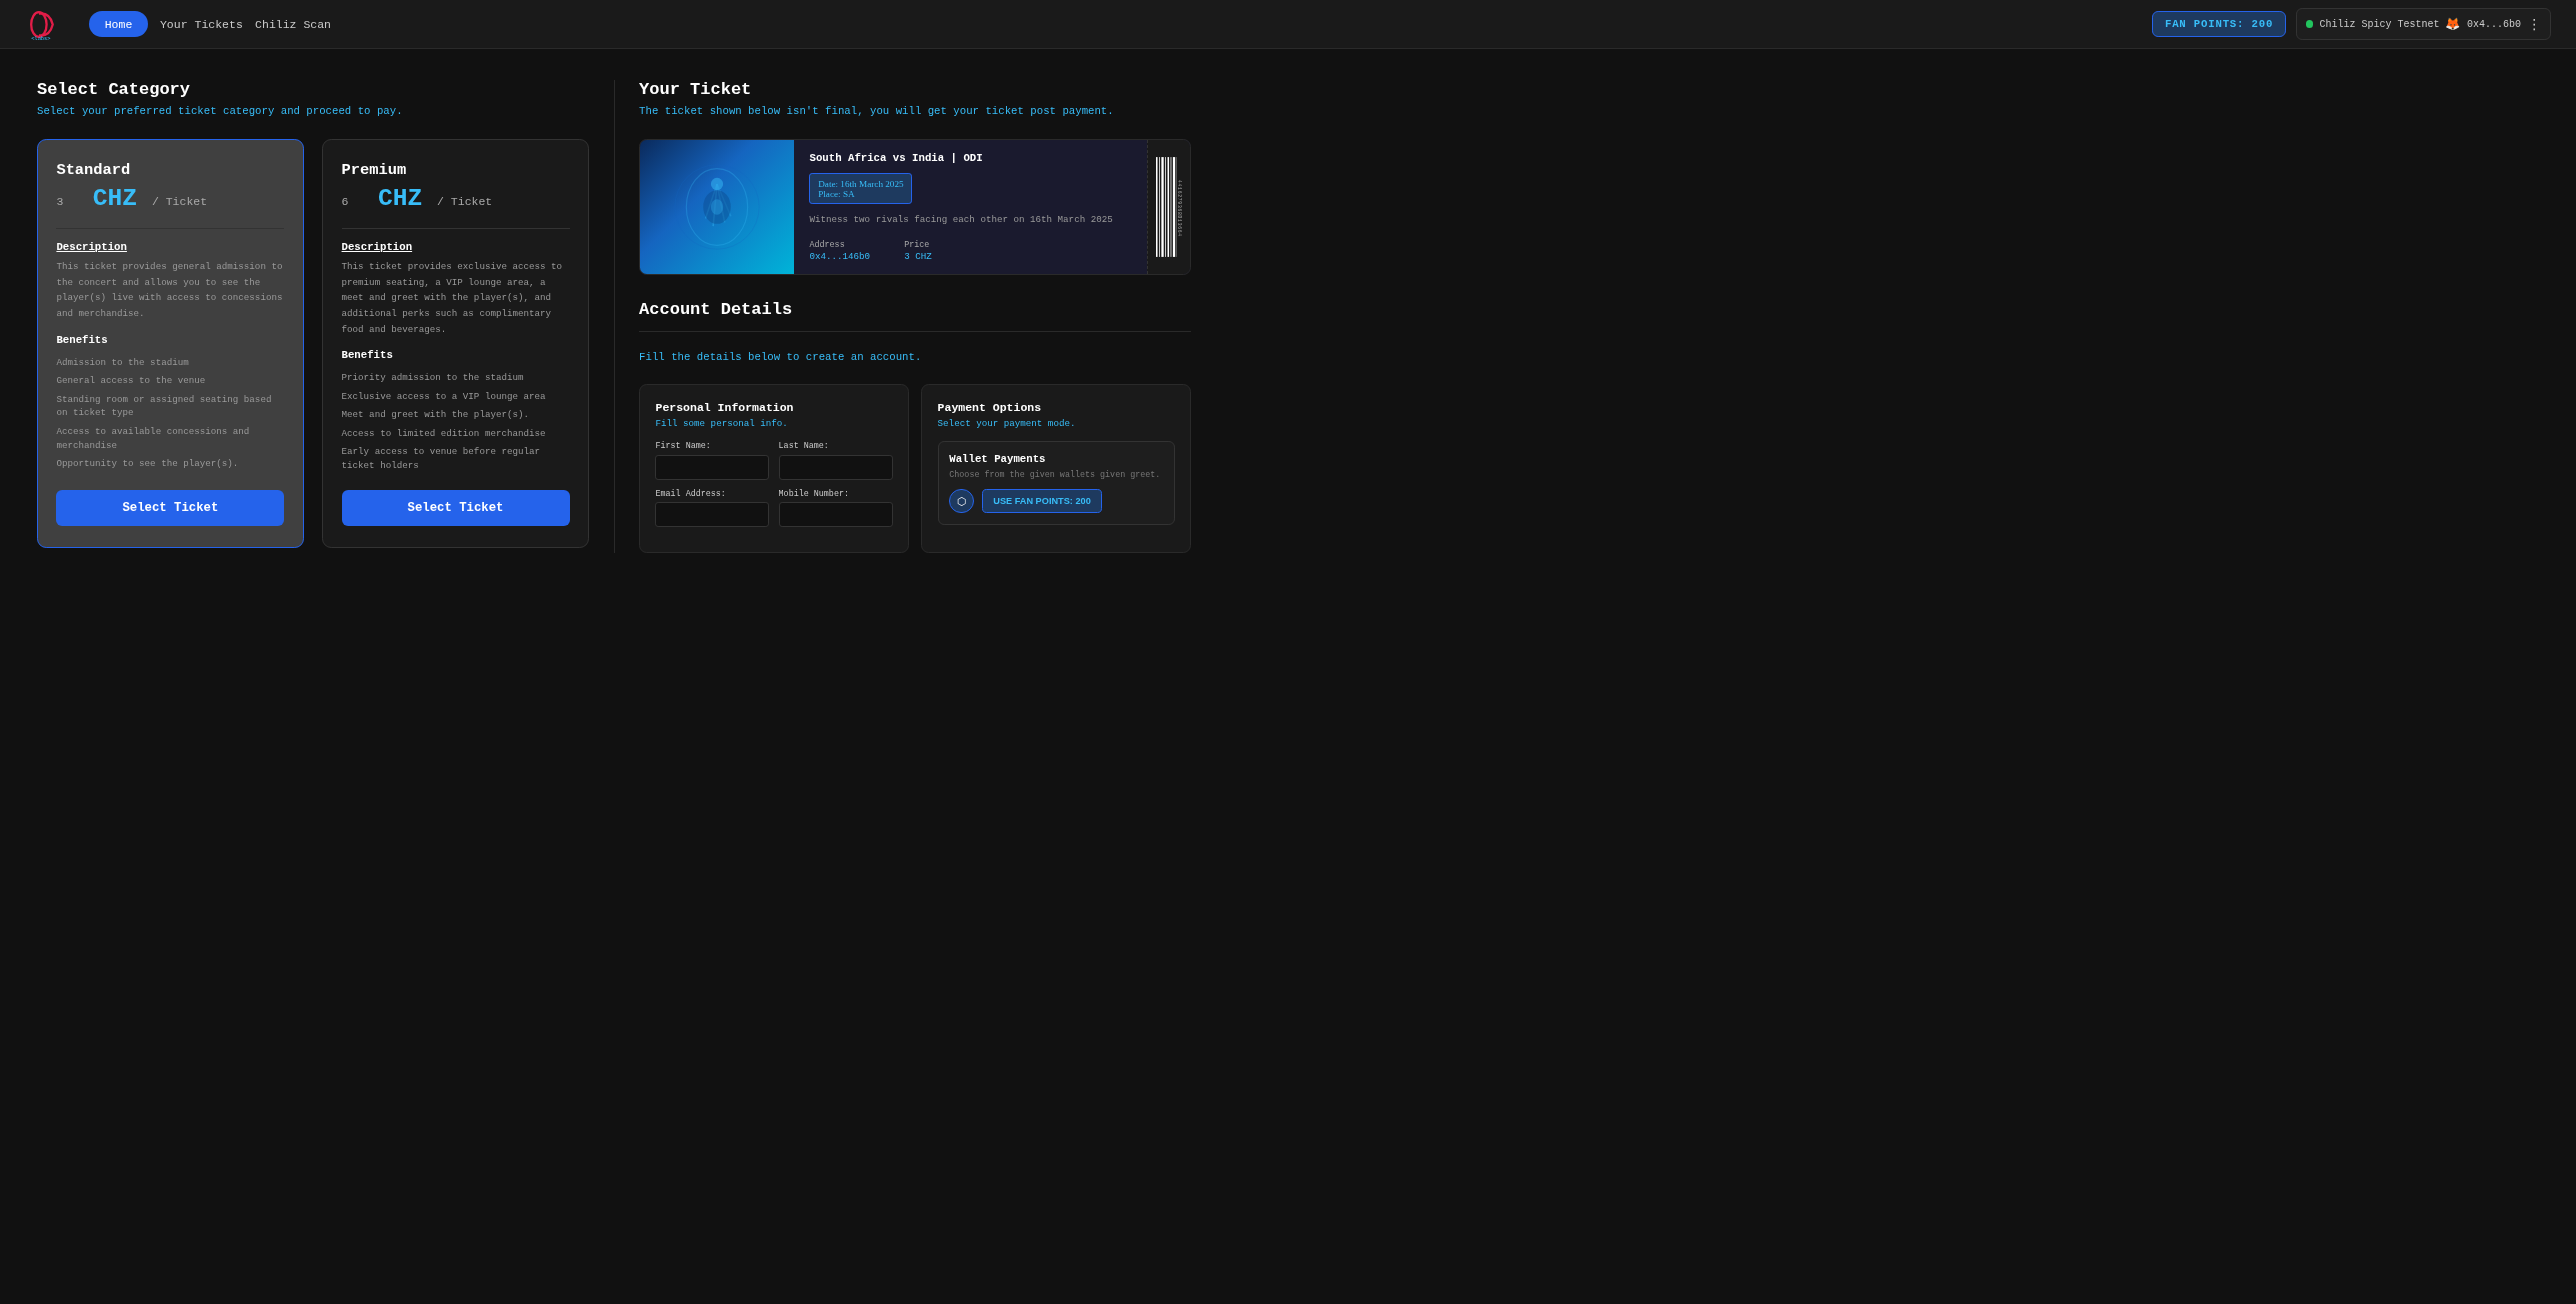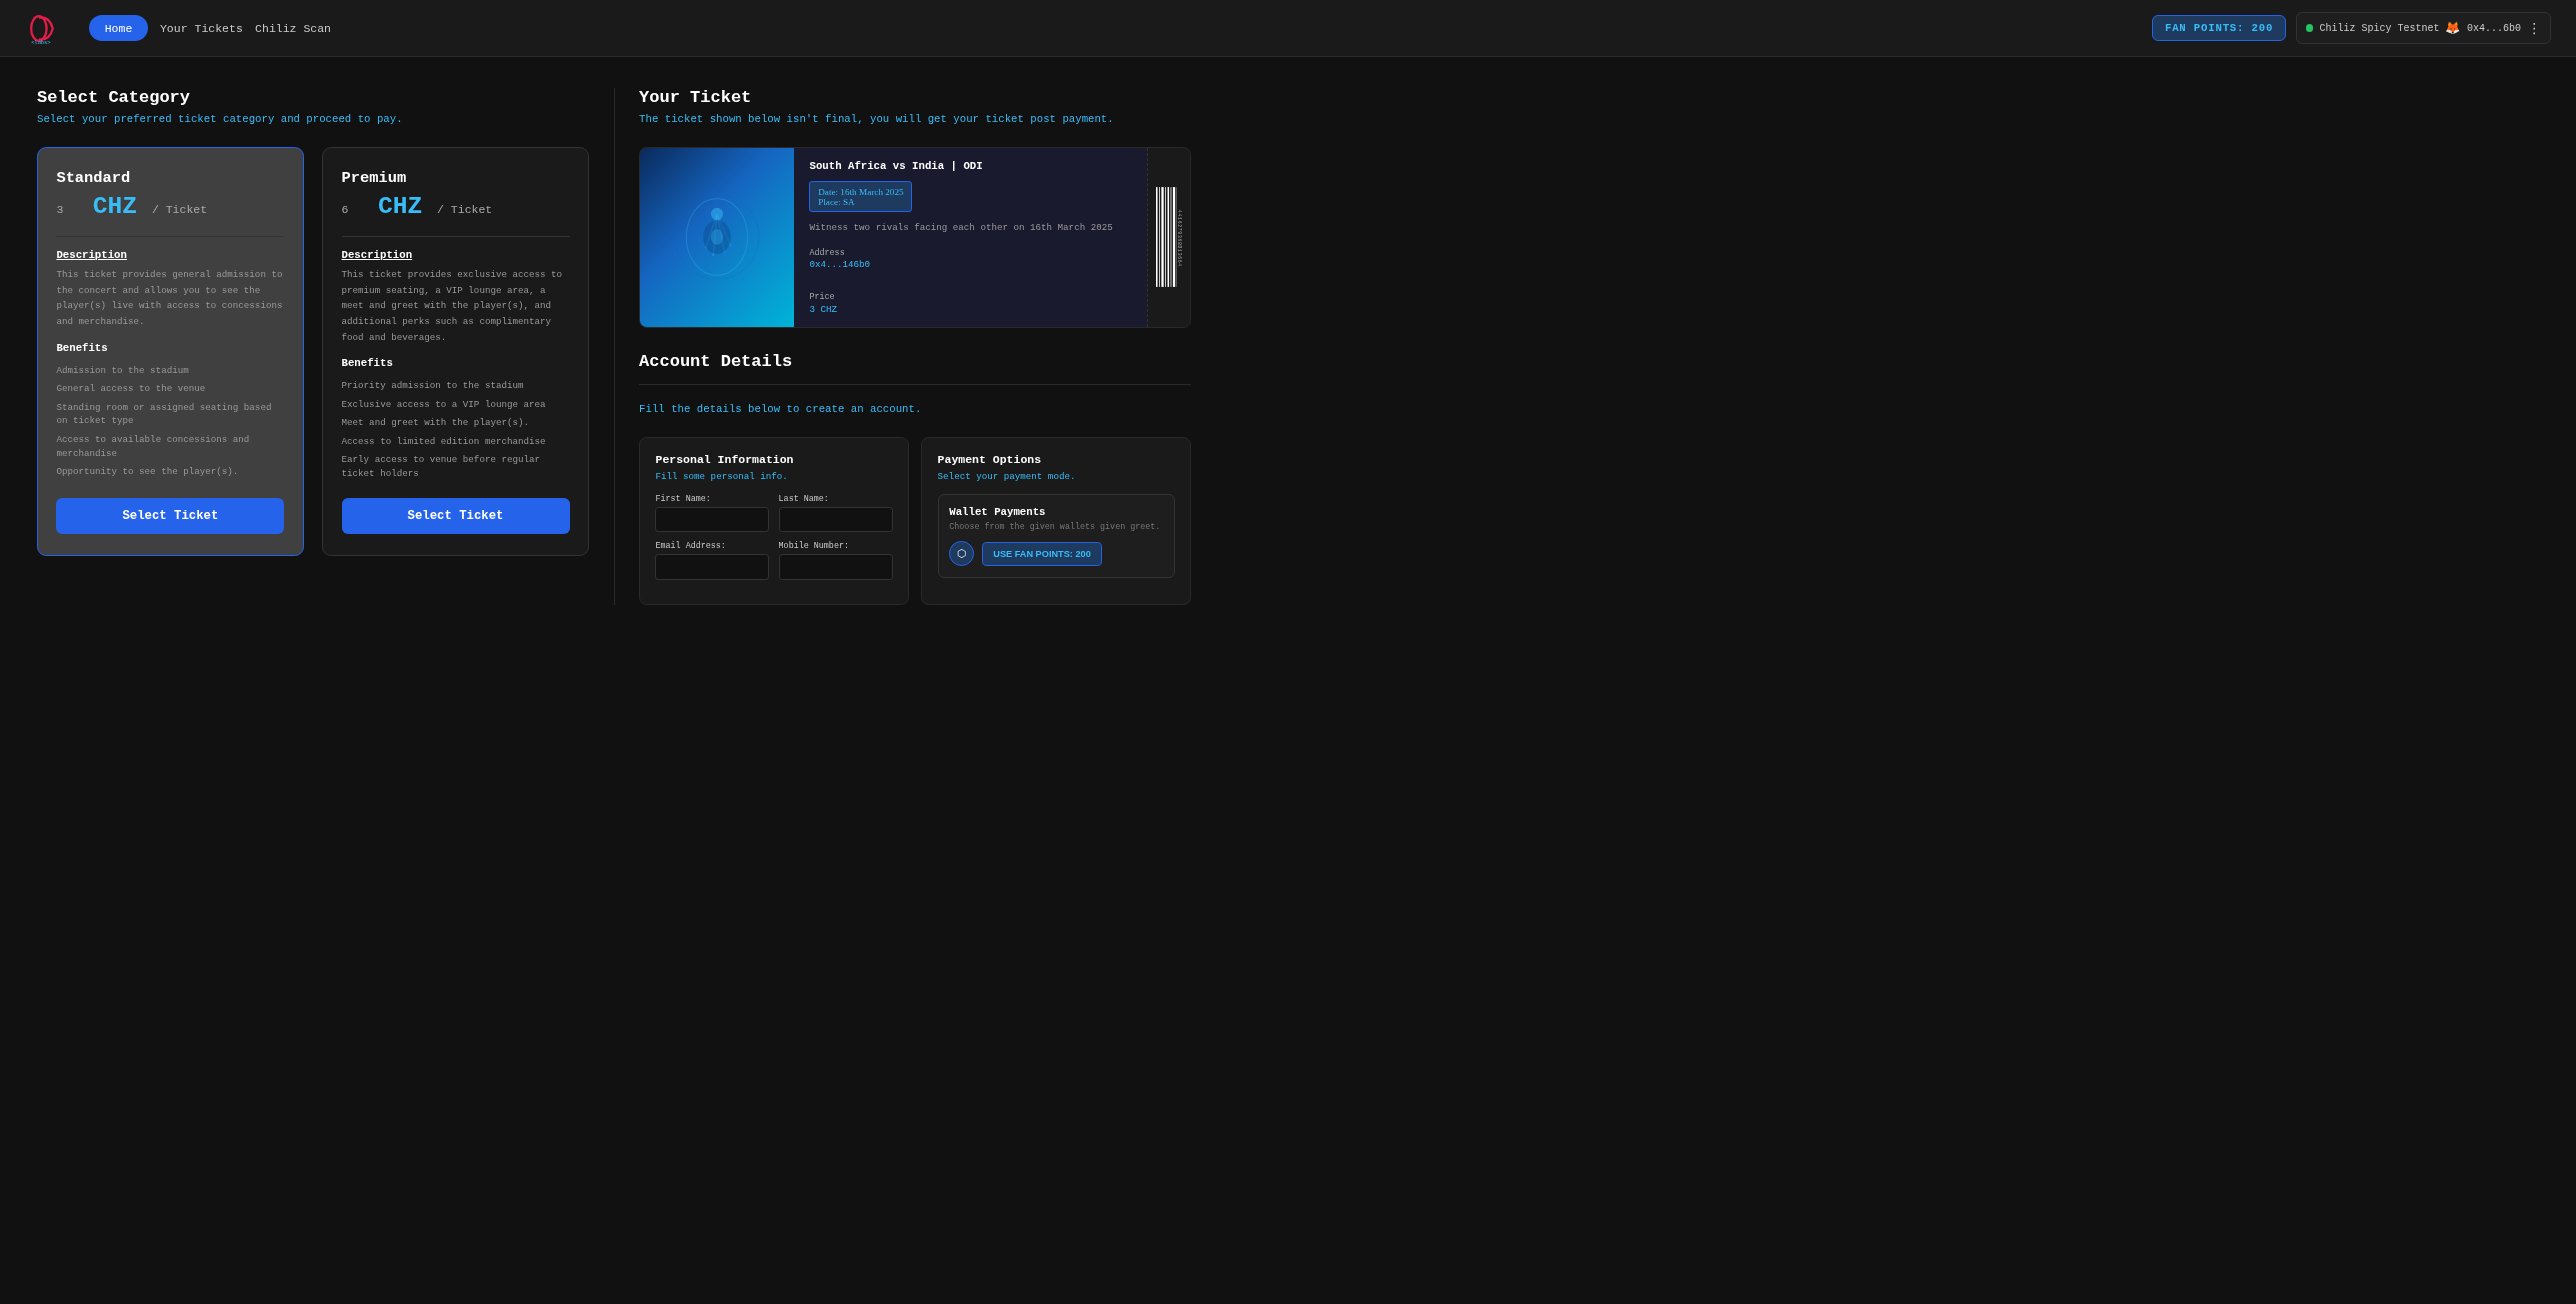"Home" .navbar { height: 57px -> 49px }
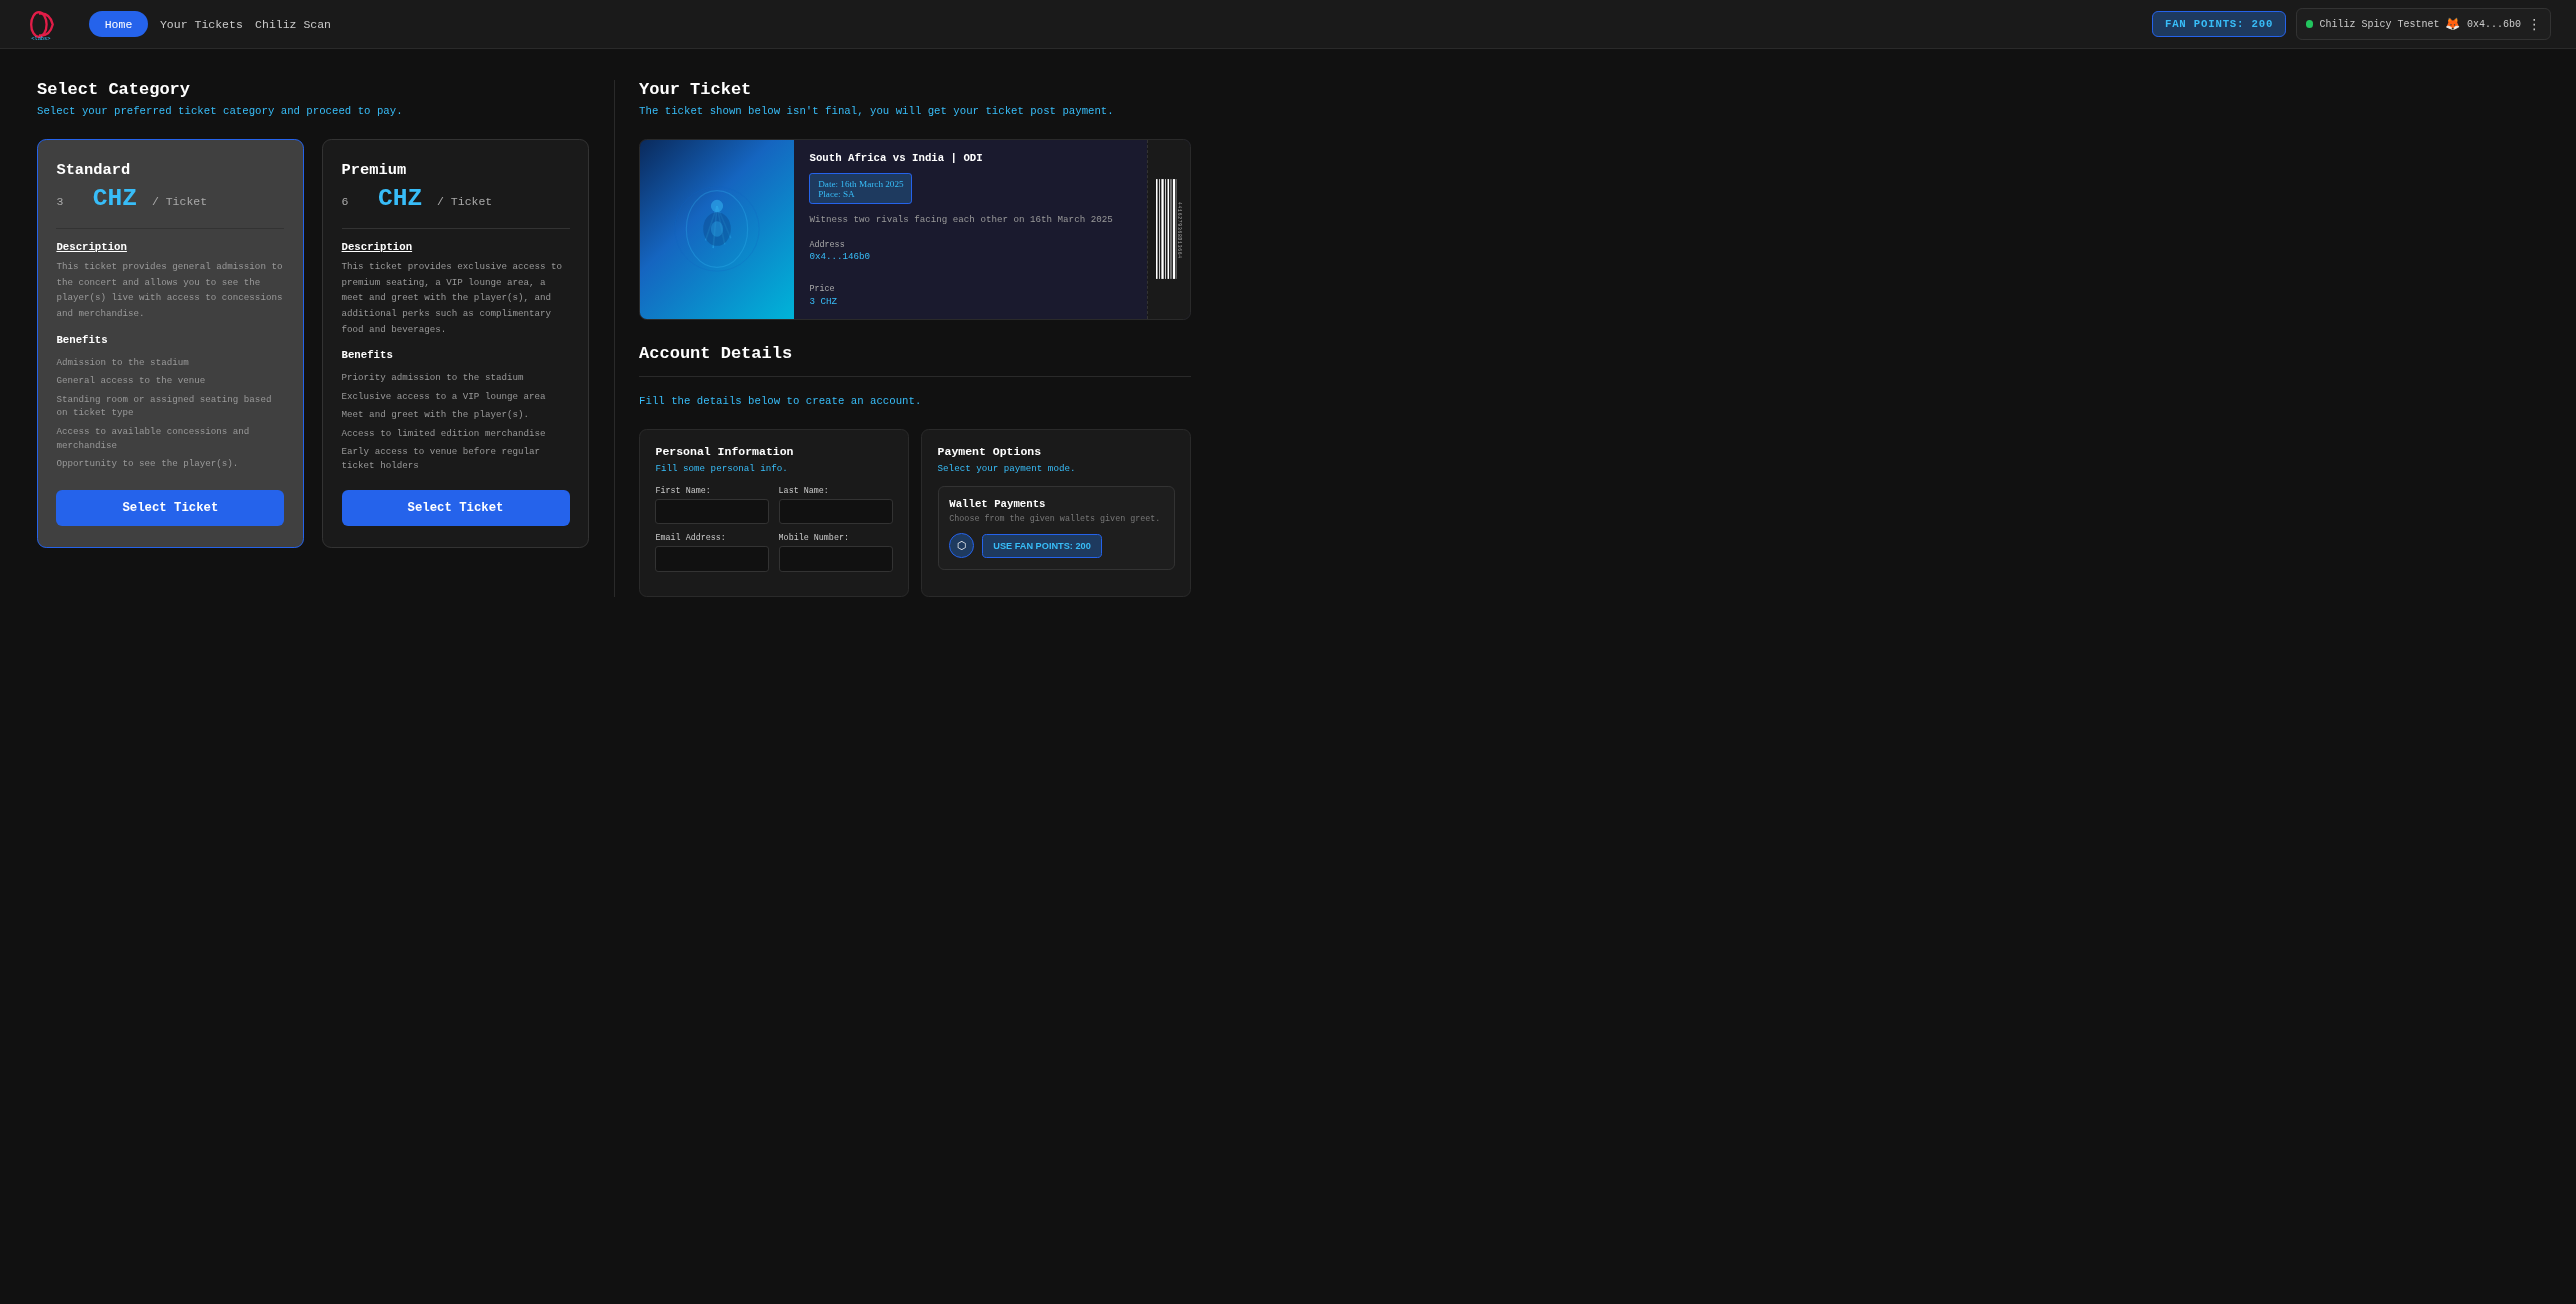"Address" .ticket-meta { flex-direction: column -> none; gap: 22px -> 34px }
